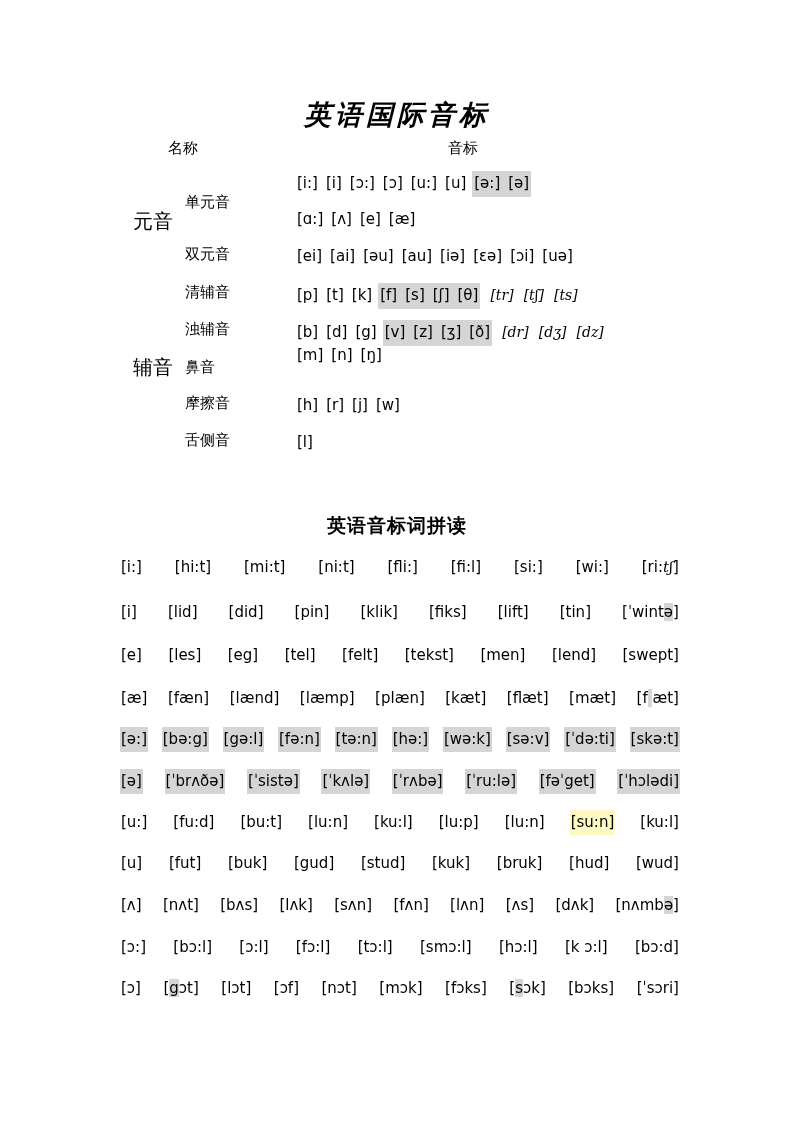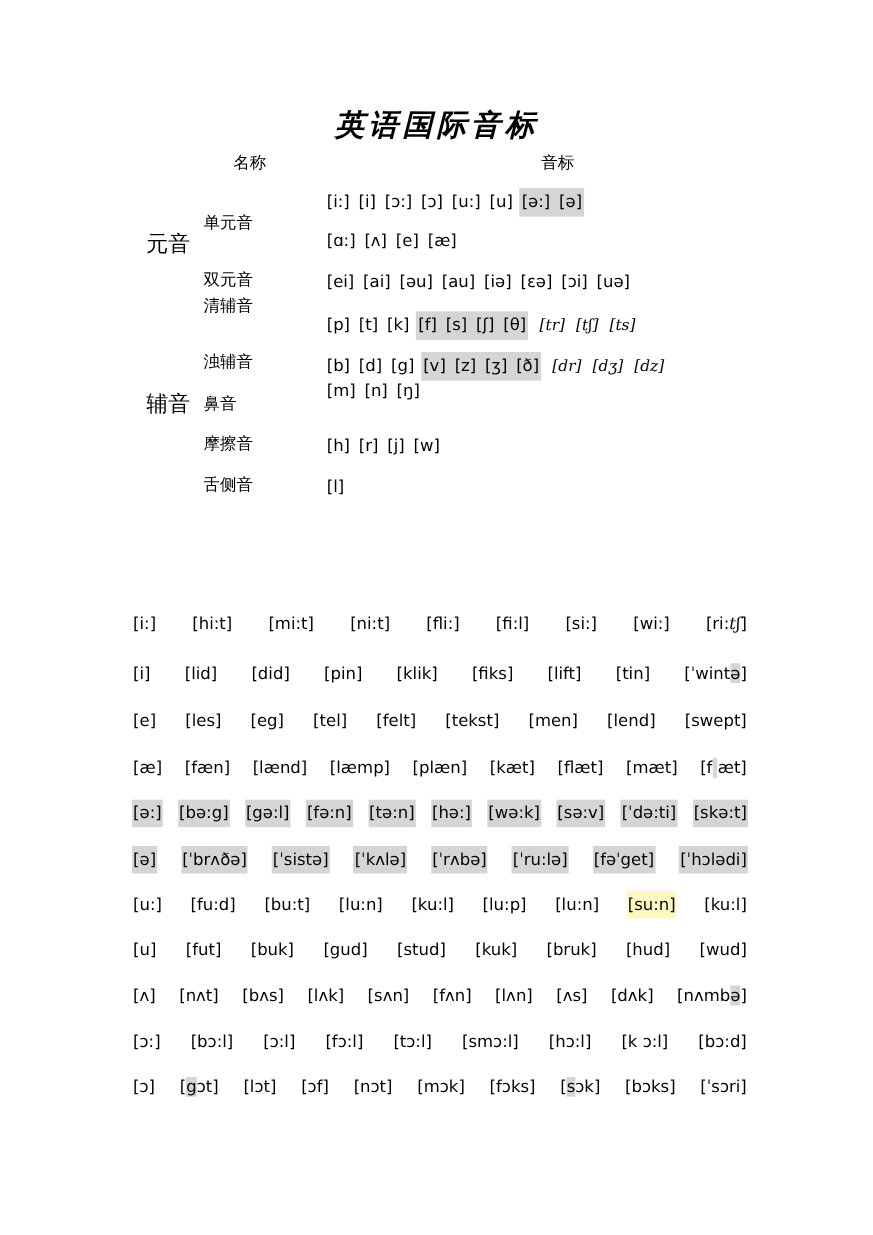"名称" .hdr { margin-left: 44px -> none }
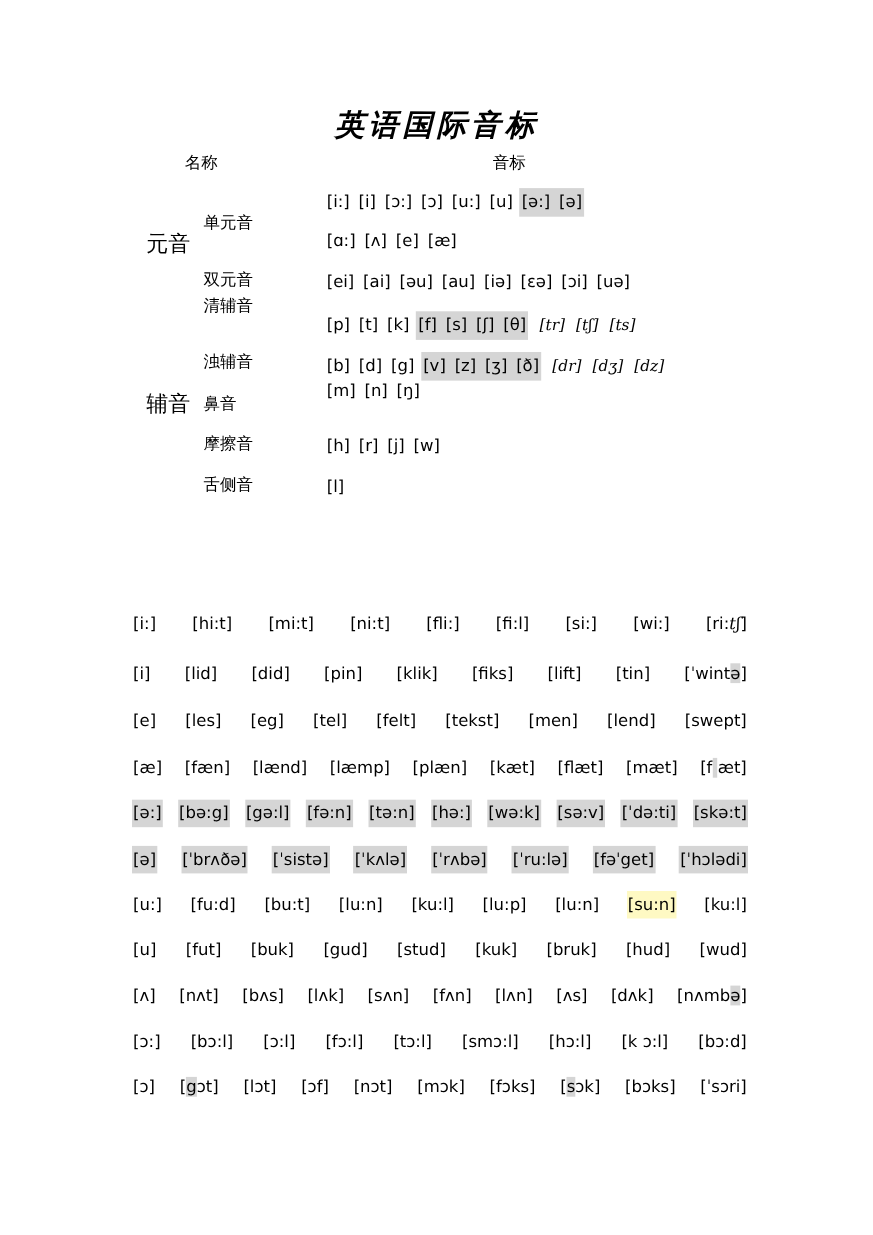"清辅音" div.grp-label { top: 269px -> 283px }
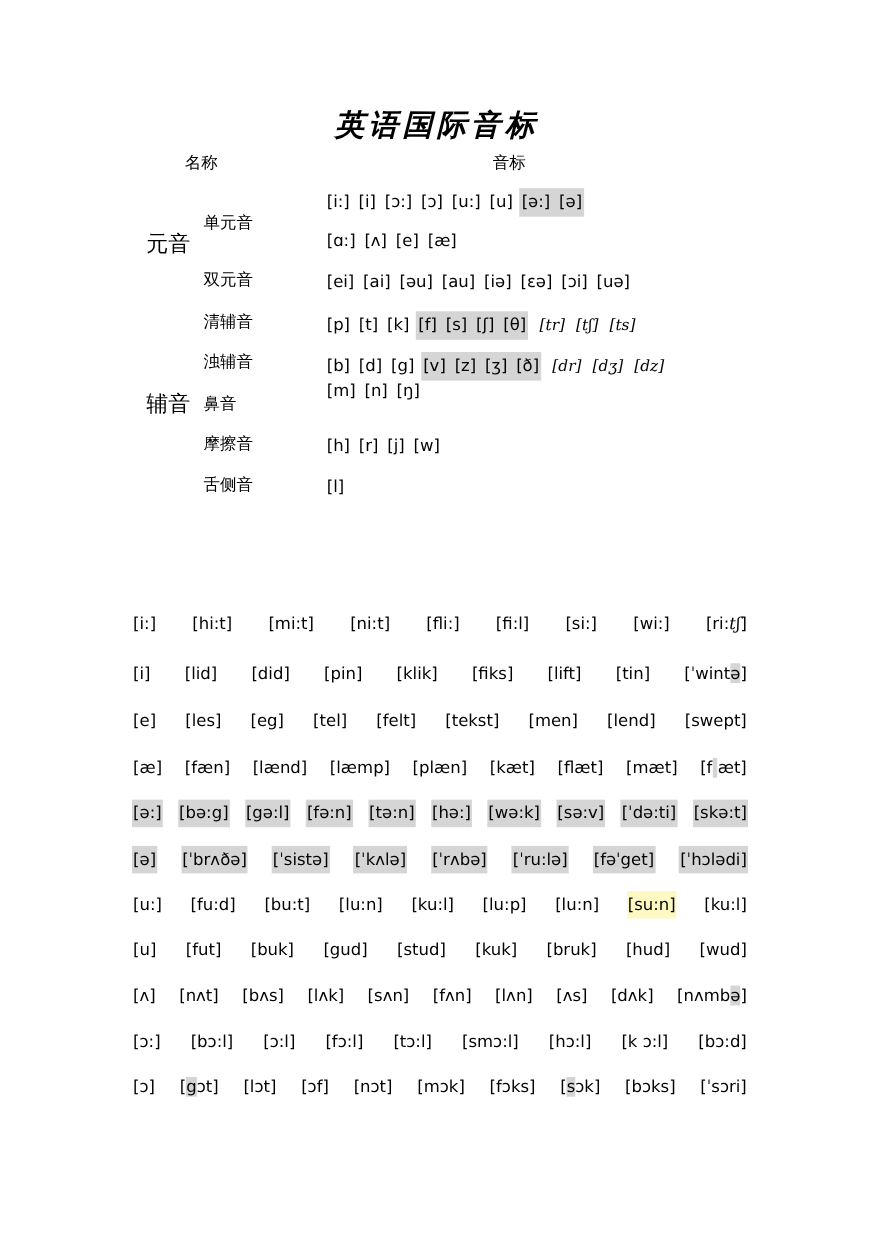"英语音标词拼读" div.sec2-title { html: none -> <div>英语音标词拼读</div> }
